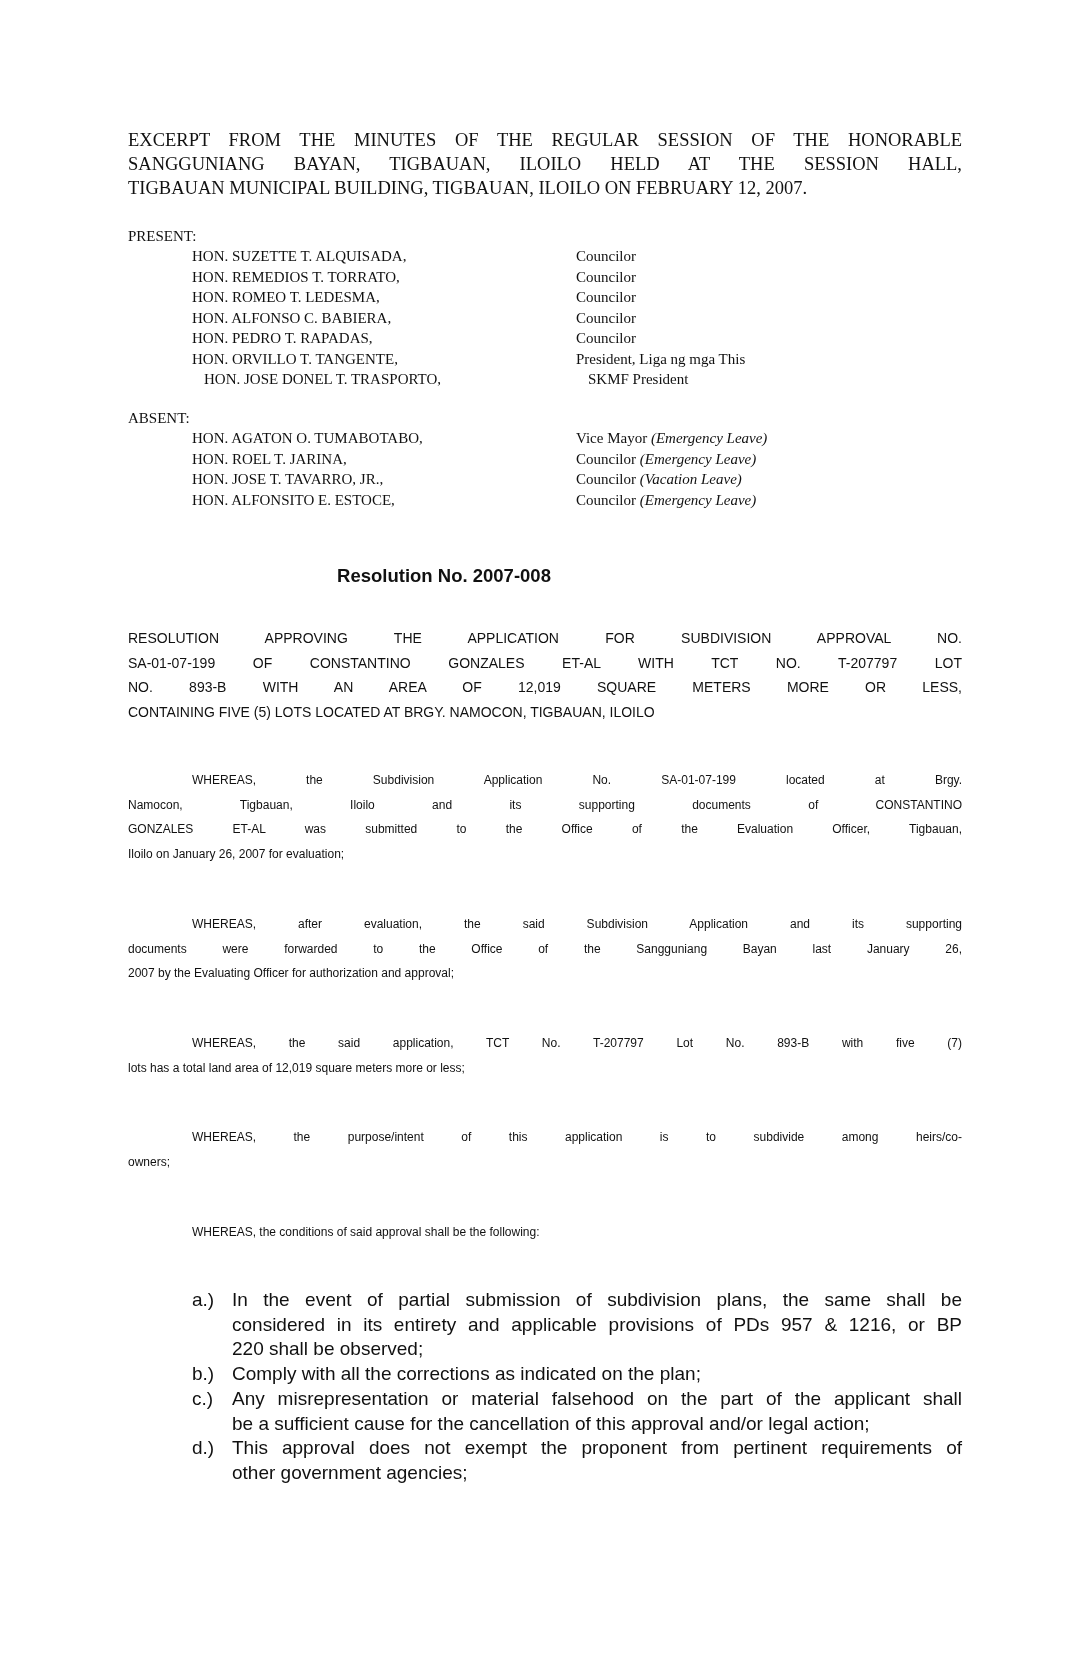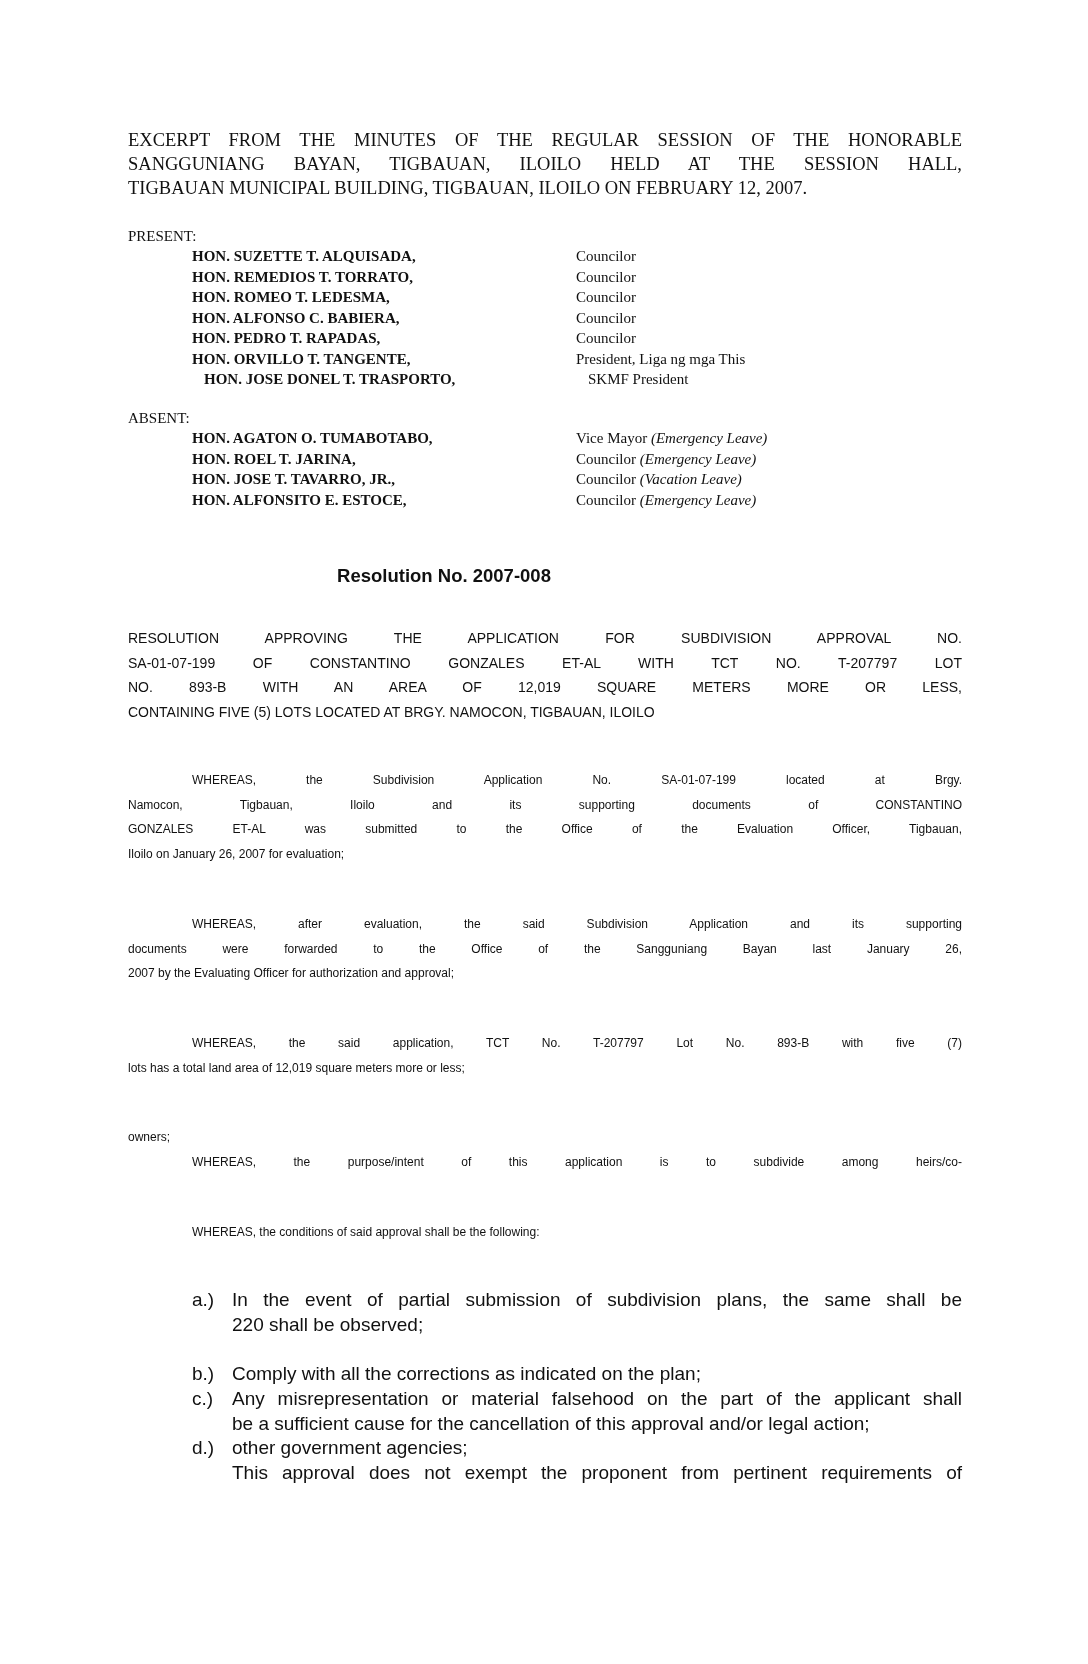"HON. SUZETTE T. ALQUISADA," .att-row .name { font-weight: bold -> none }
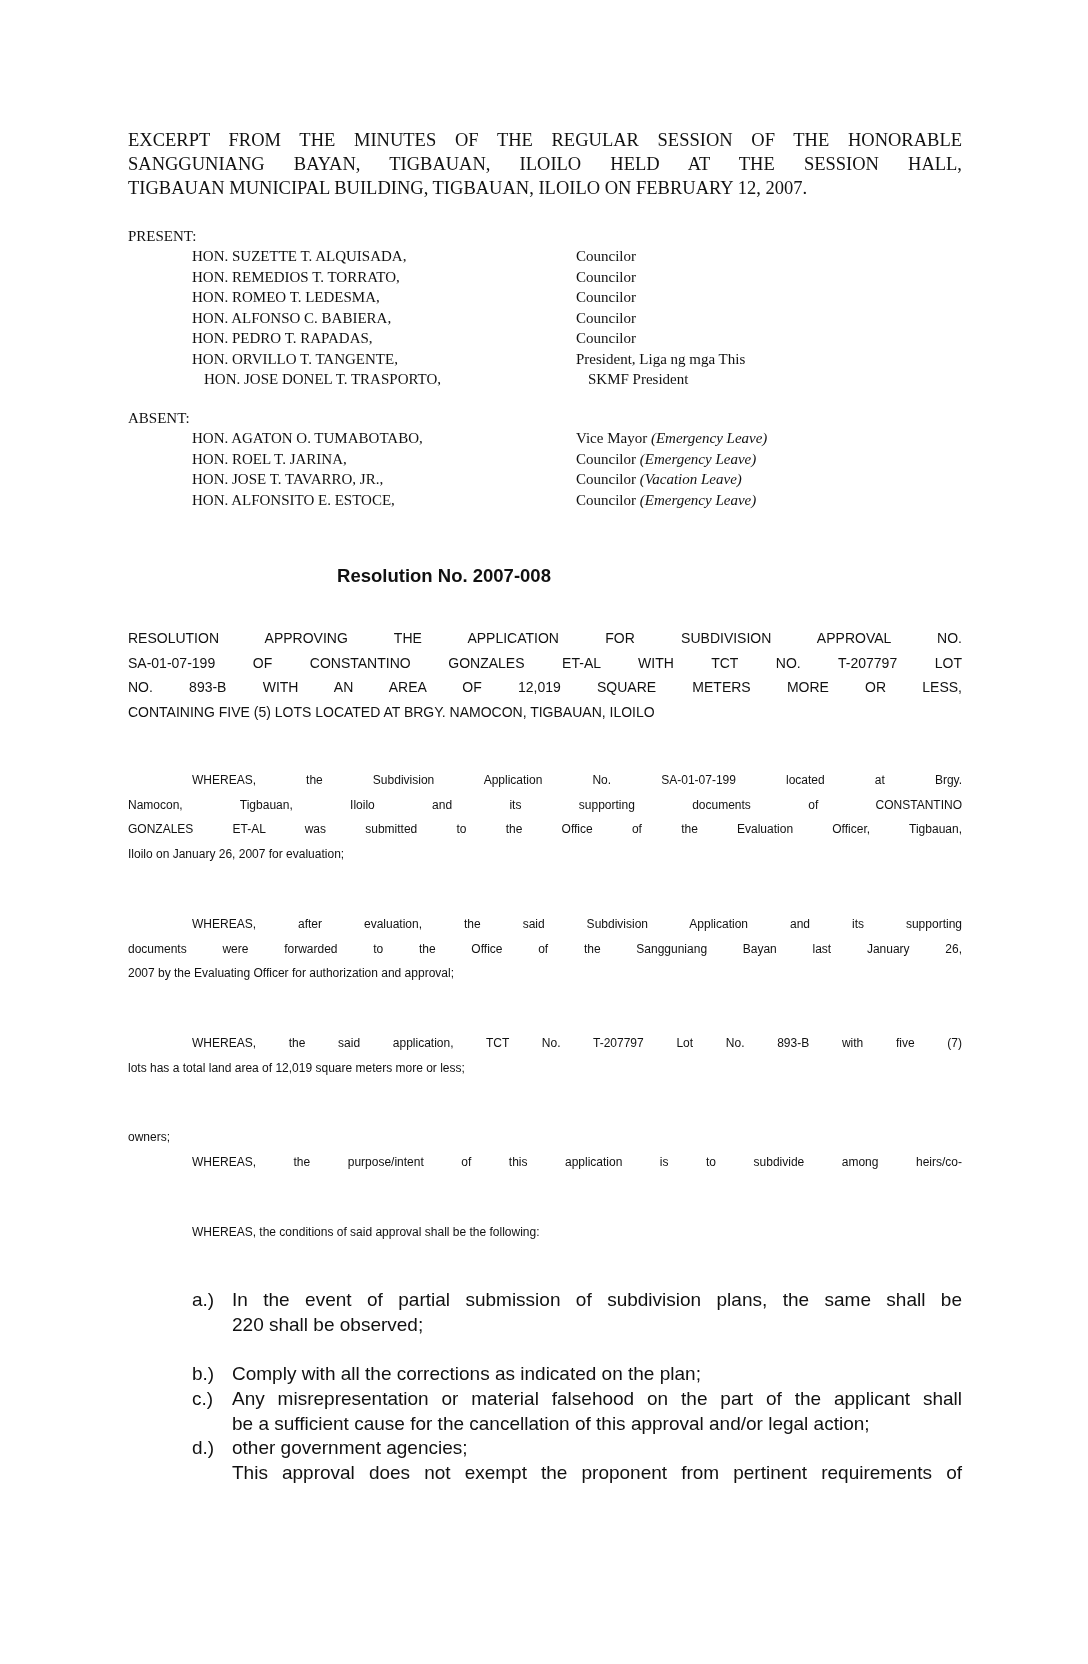"owners;" span.jl { order: before "WHEREAS, the purpose/intent of this" -> after "WHEREAS, the purpose/intent of this" }
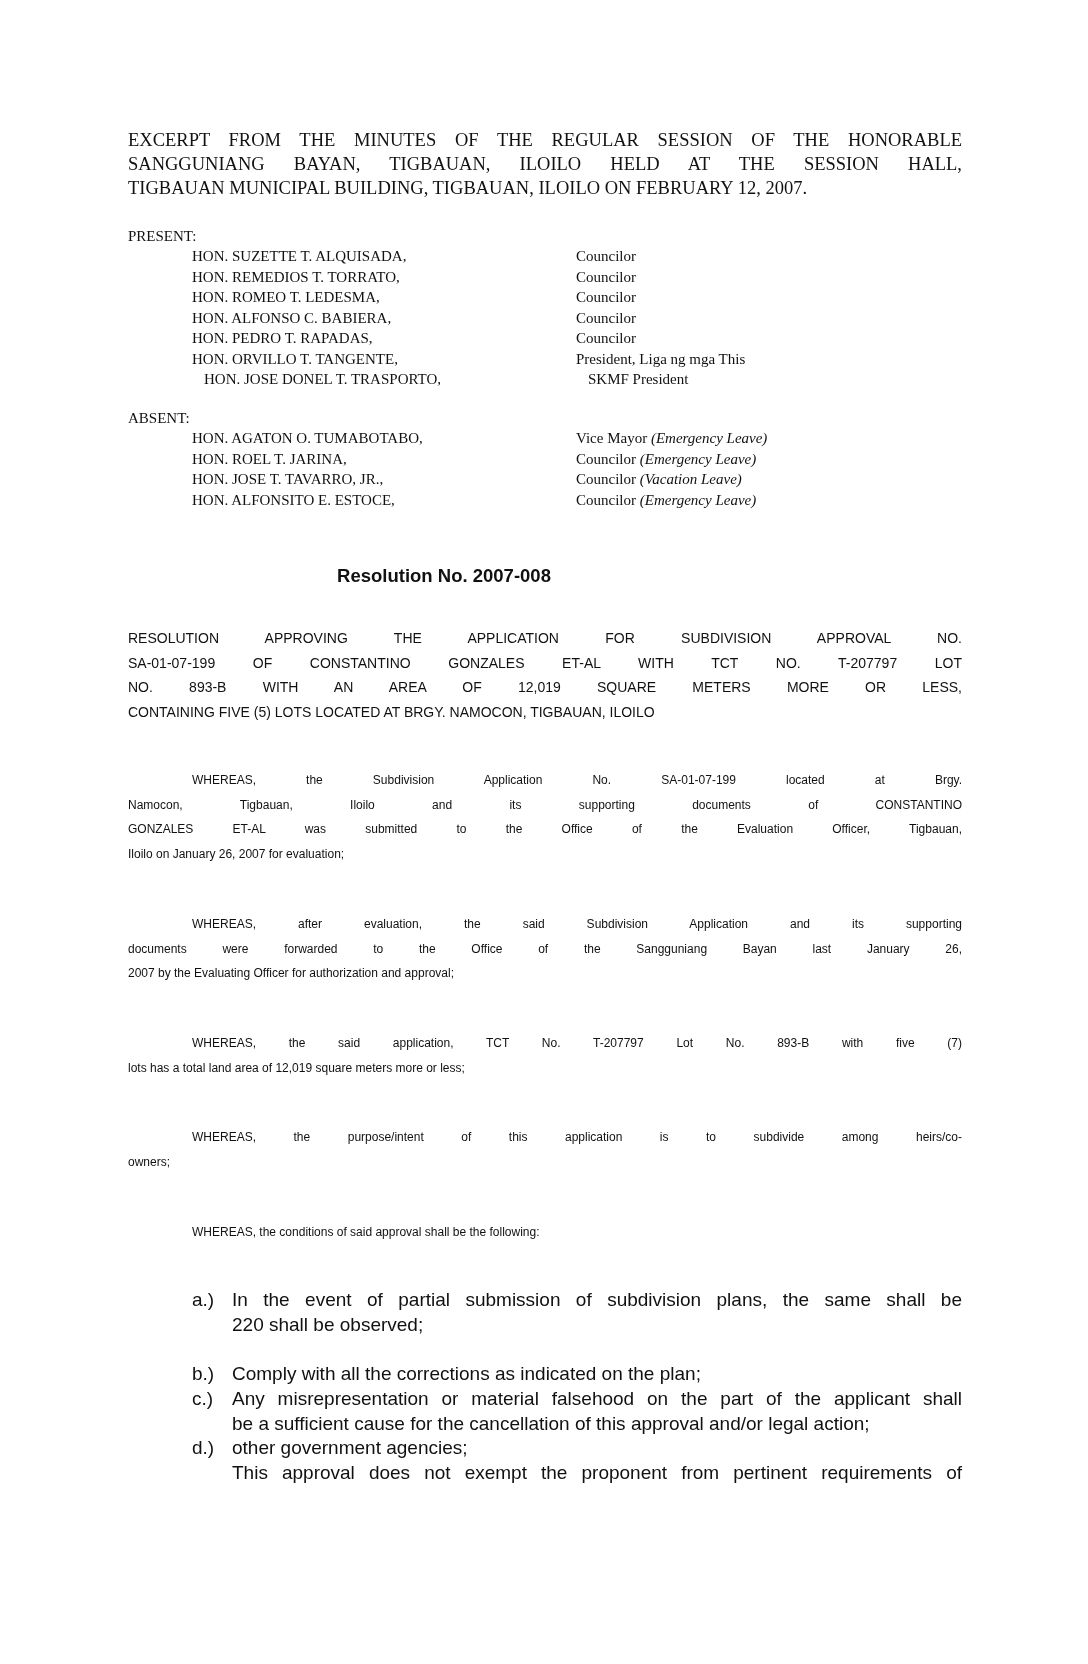"considered in its entirety and" span.jl { html: none -> <span>considered in its entirety and applicable provisions of PDs 957 &amp; 1216, or BP</span> }
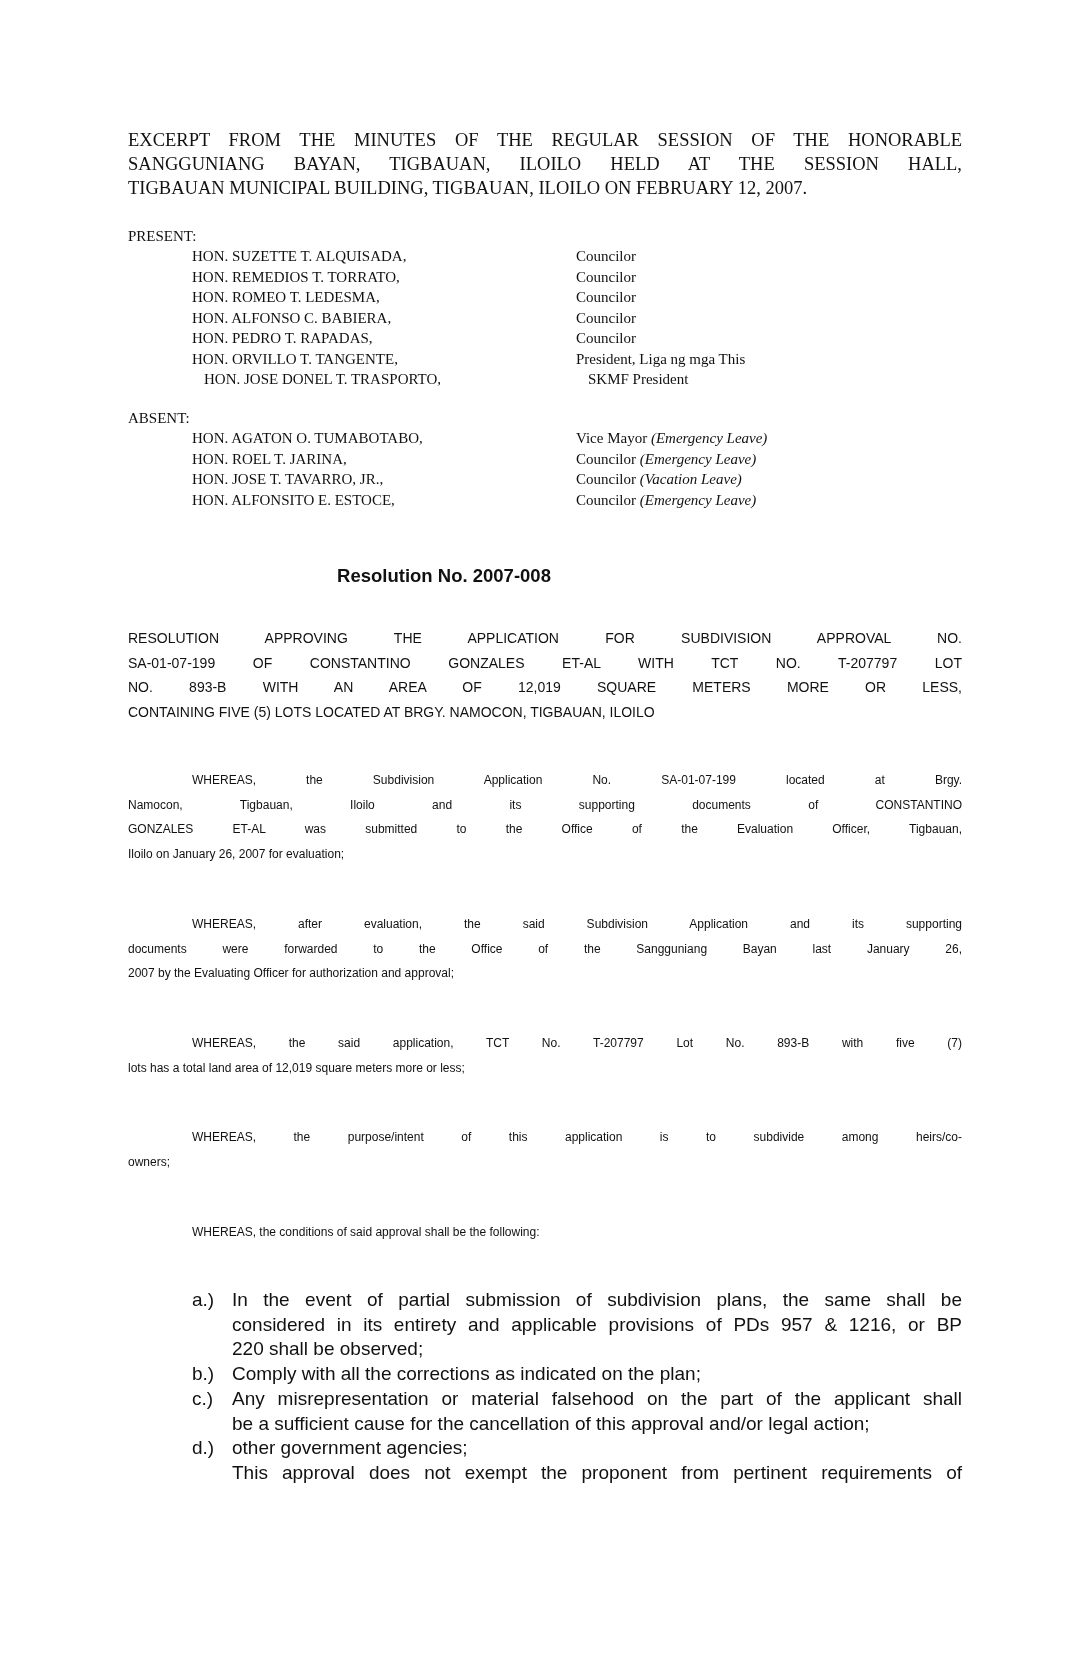"other government agencies;" span.jl { order: before "This approval does not exempt" -> after "This approval does not exempt" }
